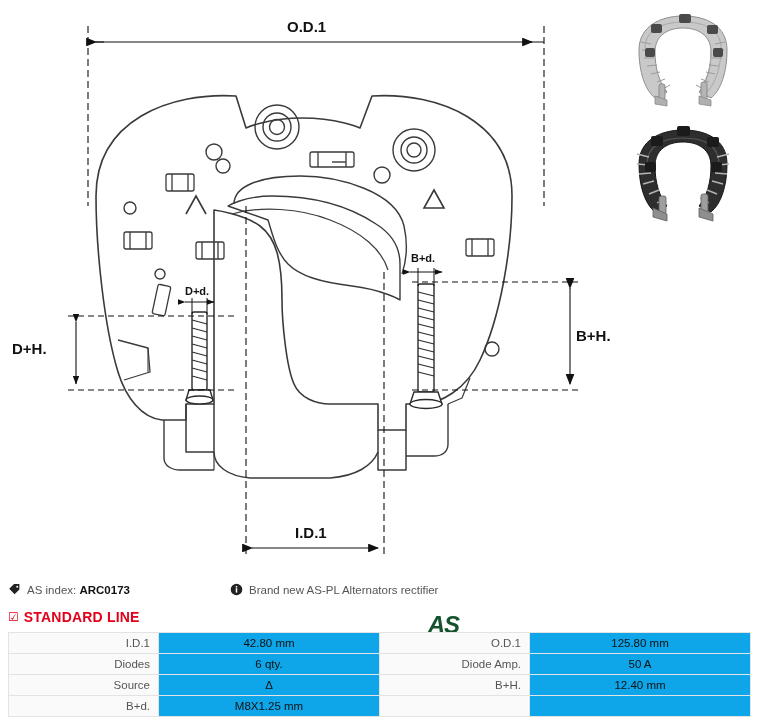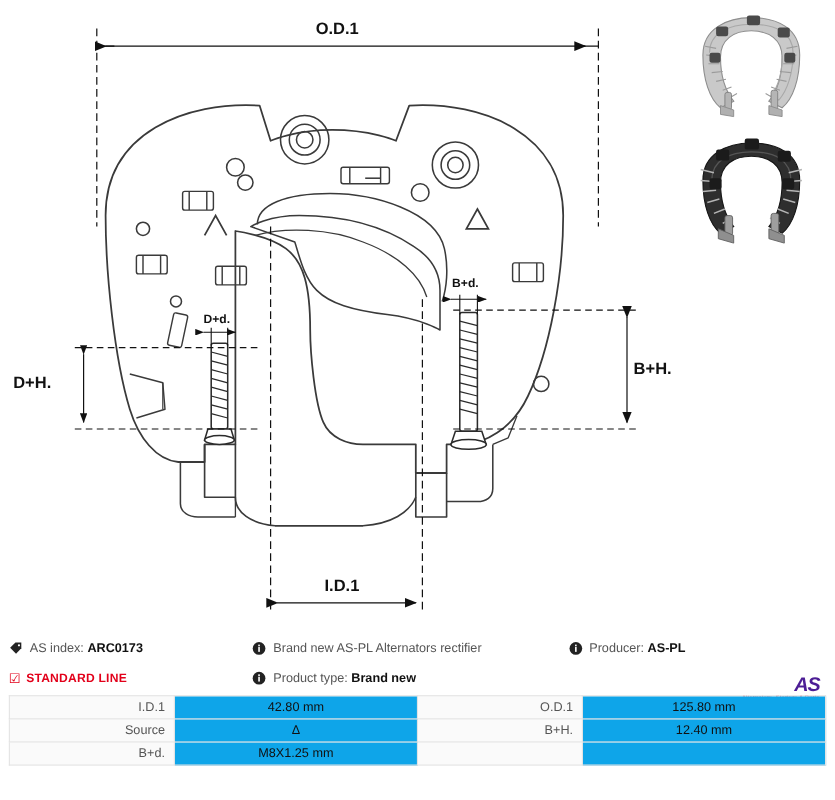"Producer:" div.info-cell { html: <div> <span> <svg> <circle></circle> <rect></rect> <rect></rect> </svg> </span> <span>Producer:</span> <span>&nbsp;</span> <span>AS-PL</span> </div> -> none }
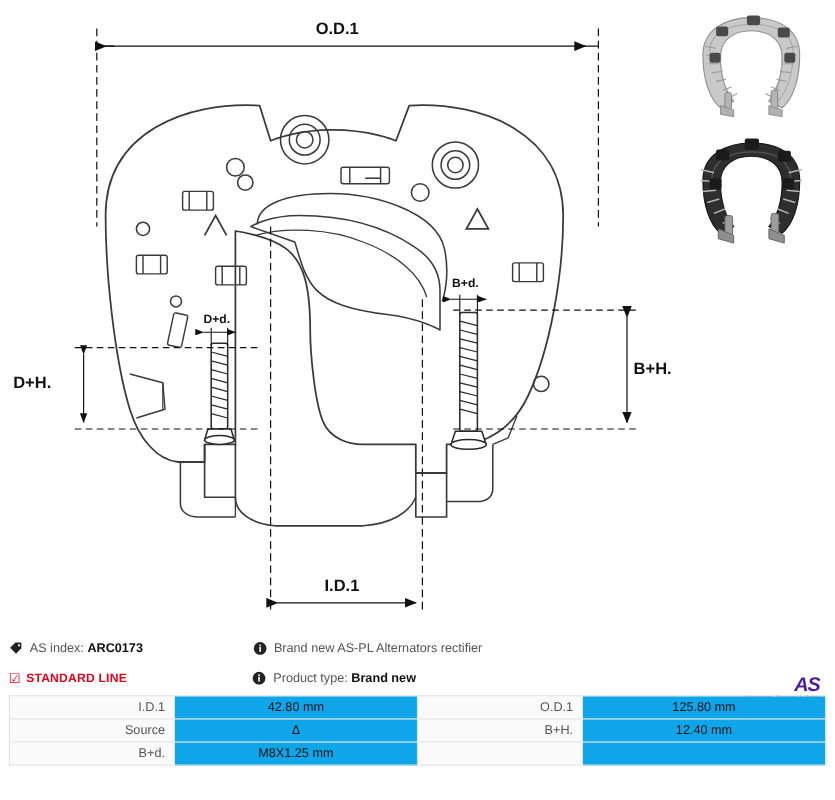"STANDARD LINE" .std-line { font-size: 11px -> 14px }
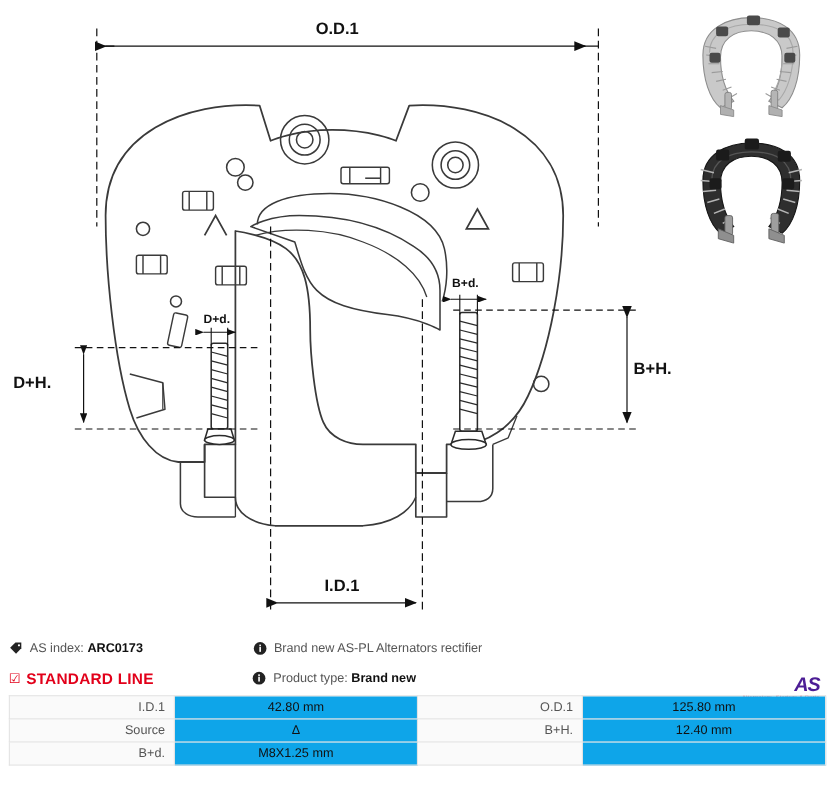"Product type:" div.info-cell { html: <div> <span> <svg> <circle></circle> <rect></rect> <rect></rect> </svg> </span> <span>Product type:</span> <span>&nbsp;</span> <span>Brand new</span> </div> -> none }
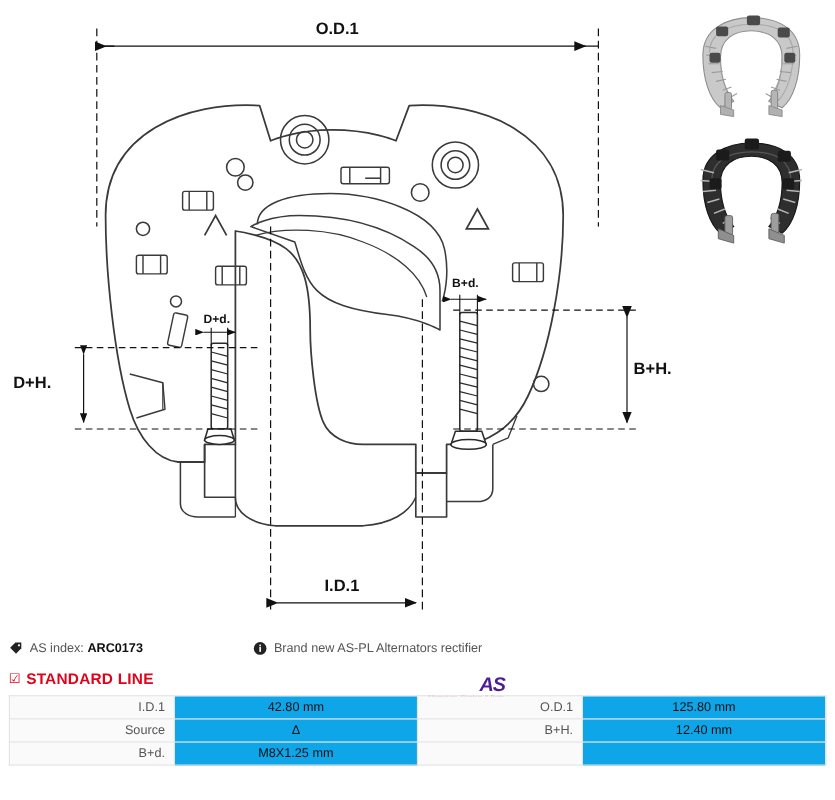"AS" #aspl-logo .mark { color: #4c1d95 -> #14532d; font-size: 18px -> 24px }
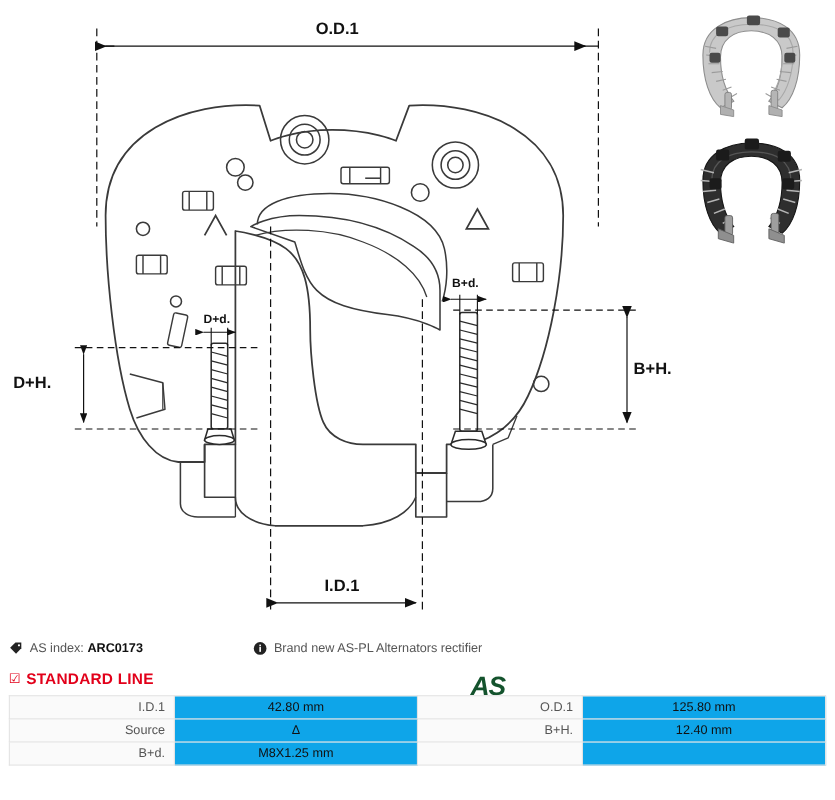"Diodes" tr { html: none -> <tr> <td>Diodes</td> <td>6 qty.</td> <td>Diode Amp.</td> <td>50 A</td> </tr> }
